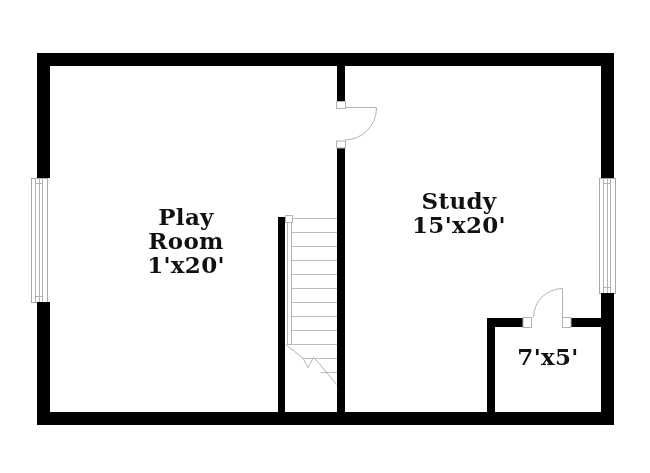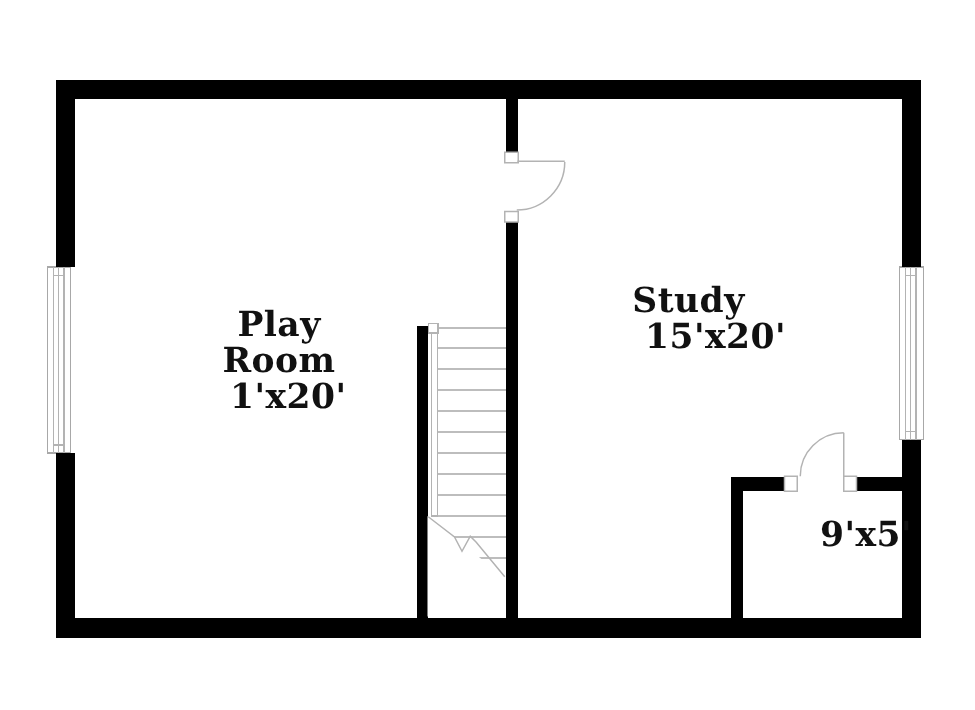"15'x20'" .room-label .dims { text-align: right -> none }
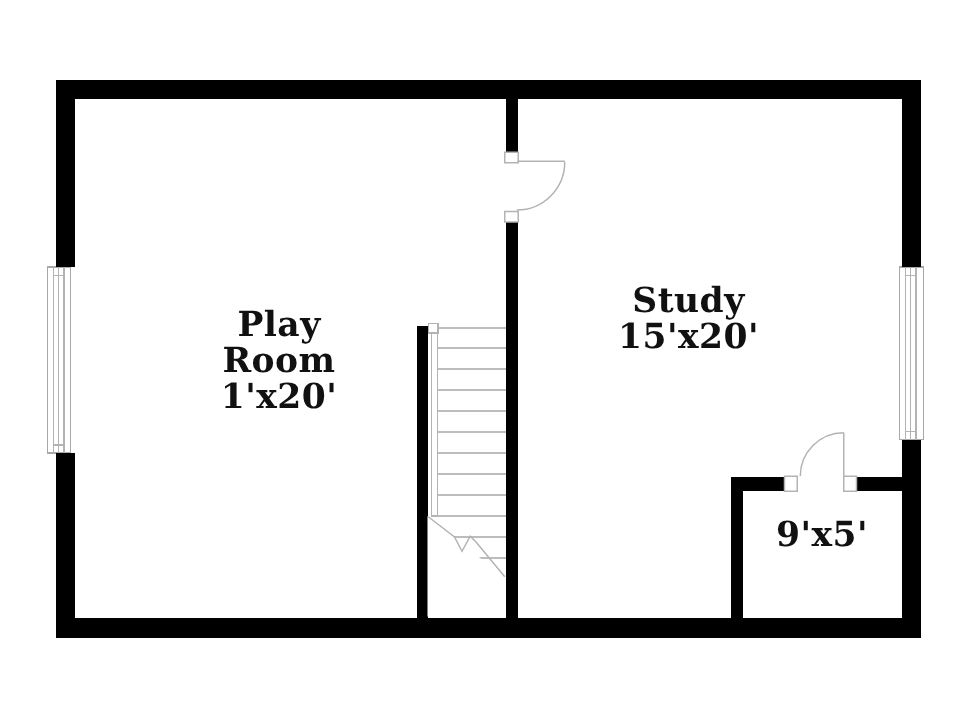"9'x5'" span.dims { text: 9'x5' -> 7'x5' }
